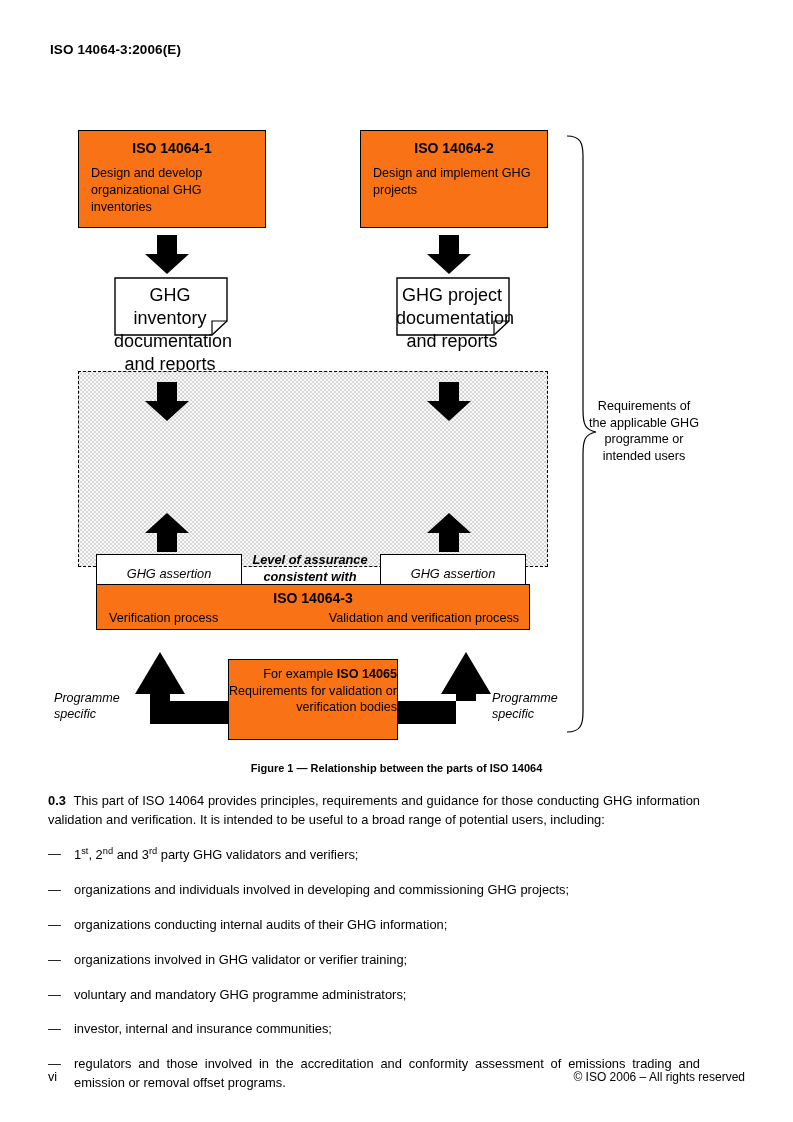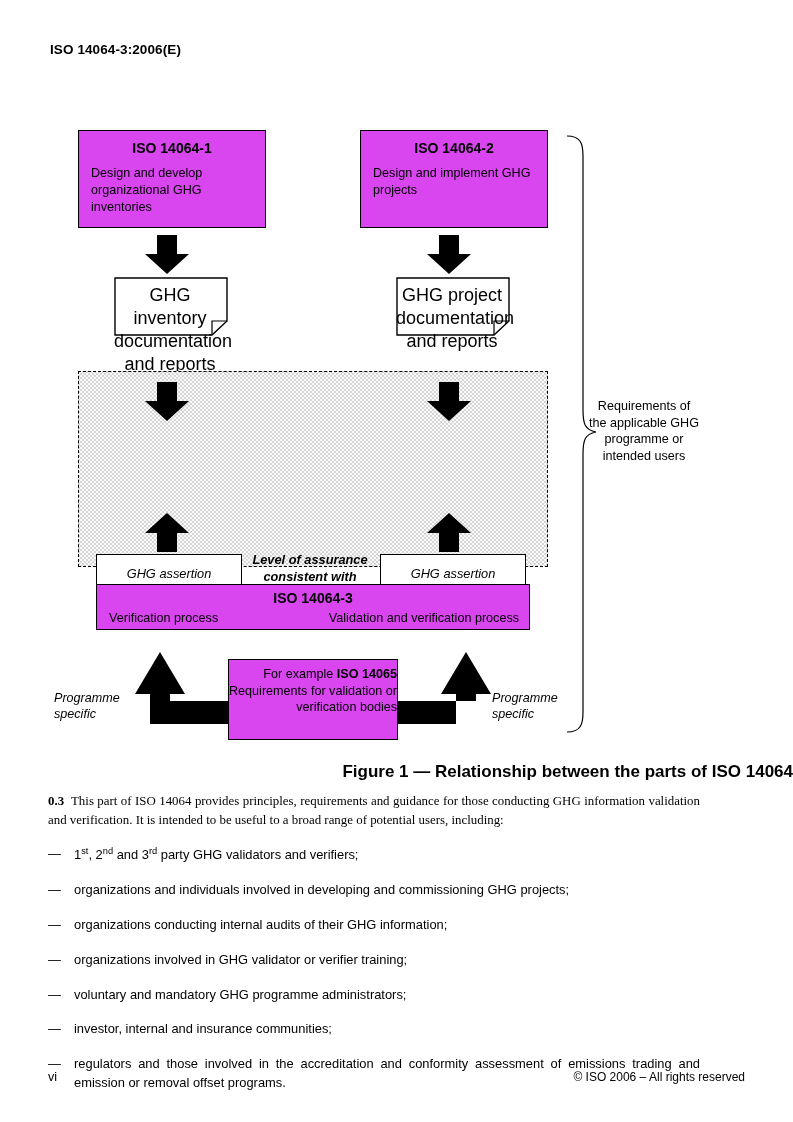"ISO 14064-1" .box { background: #d946ef -> #f97316 }
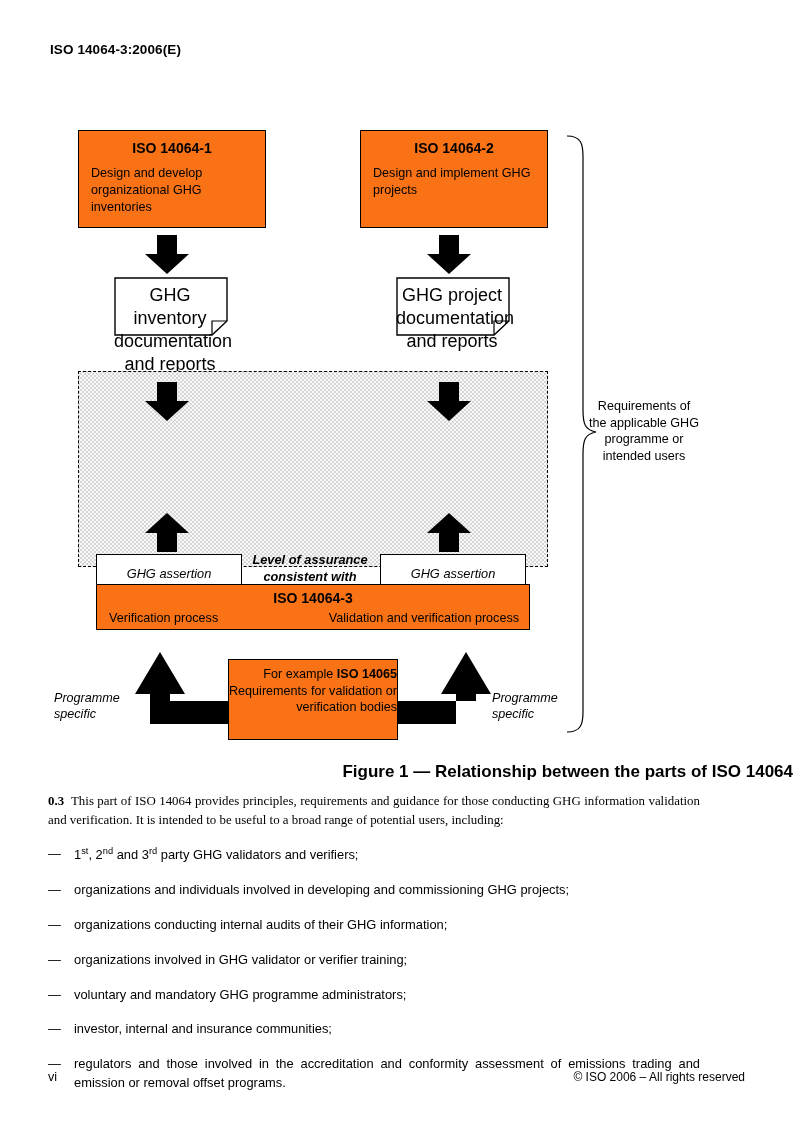"Figure 1 — Relationship between" .caption { font-size: 17px -> 11px; text-align: right -> center }
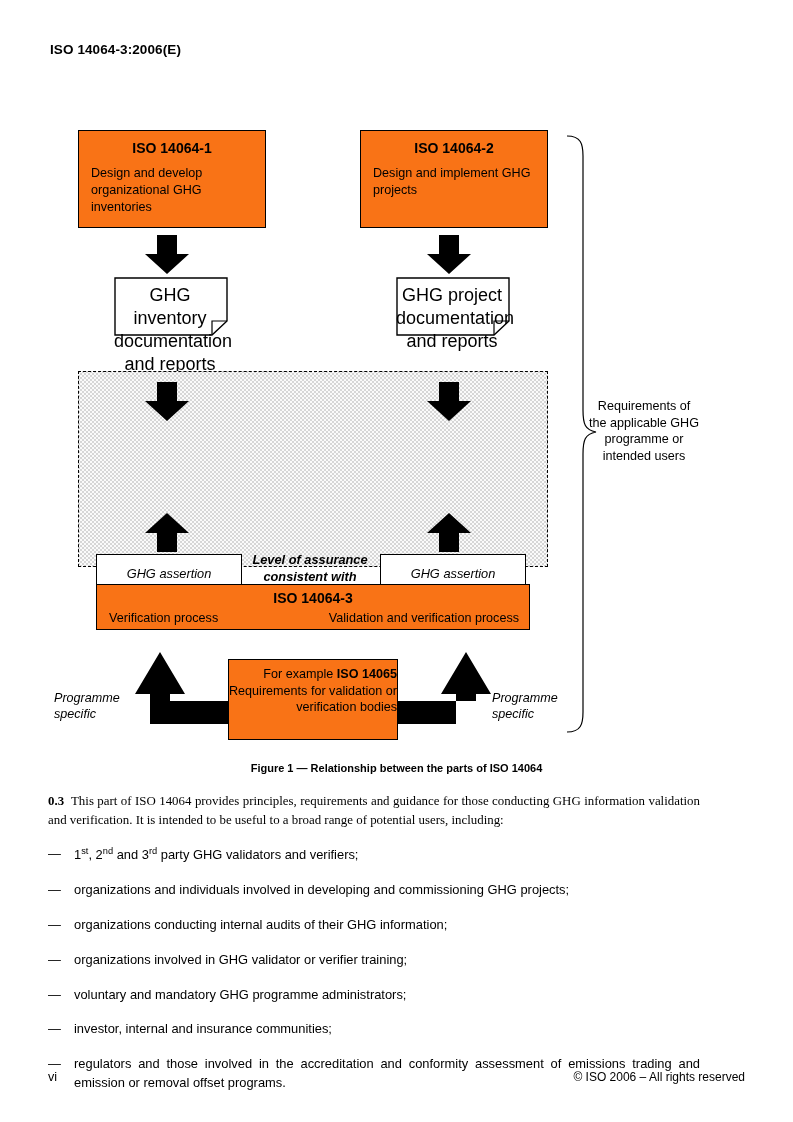"0.3 This part of ISO" .para { font-family: Liberation Serif, serif -> none }
